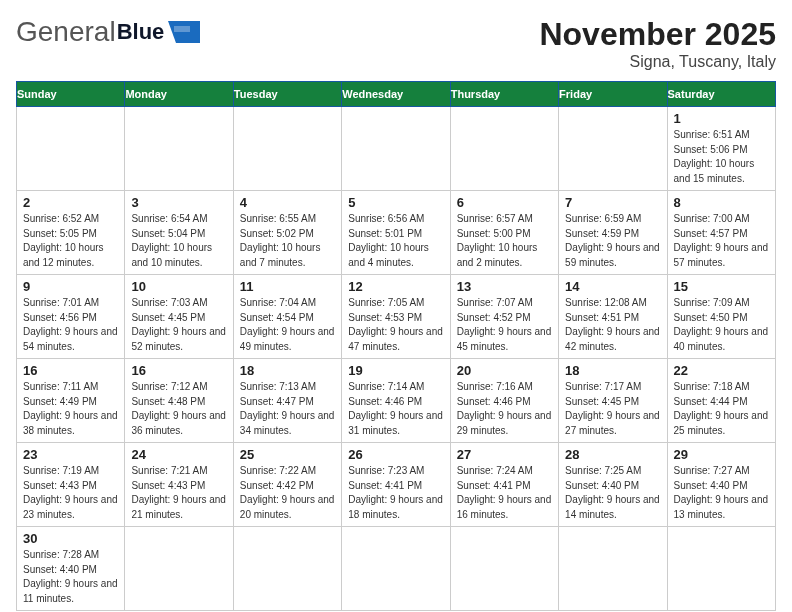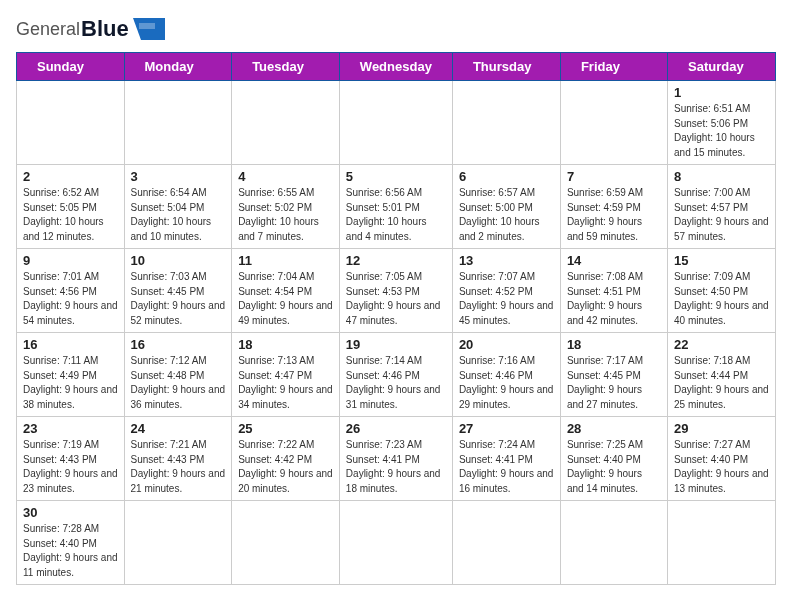"General" span { font-size: 18px -> 28px }
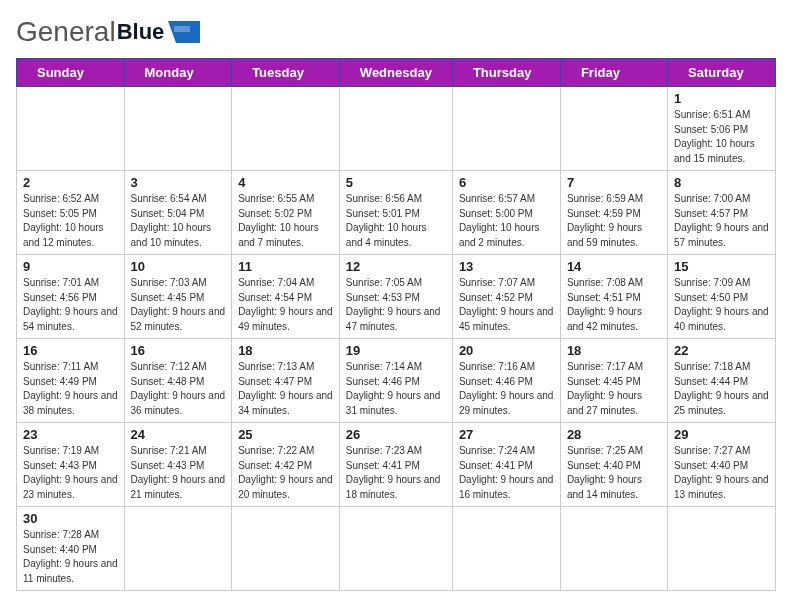"November 2025" div.title-block { html: none -> <div> <h1>November 2025</h1> <h2>Signa, Tuscany, Italy</h2> </div> }
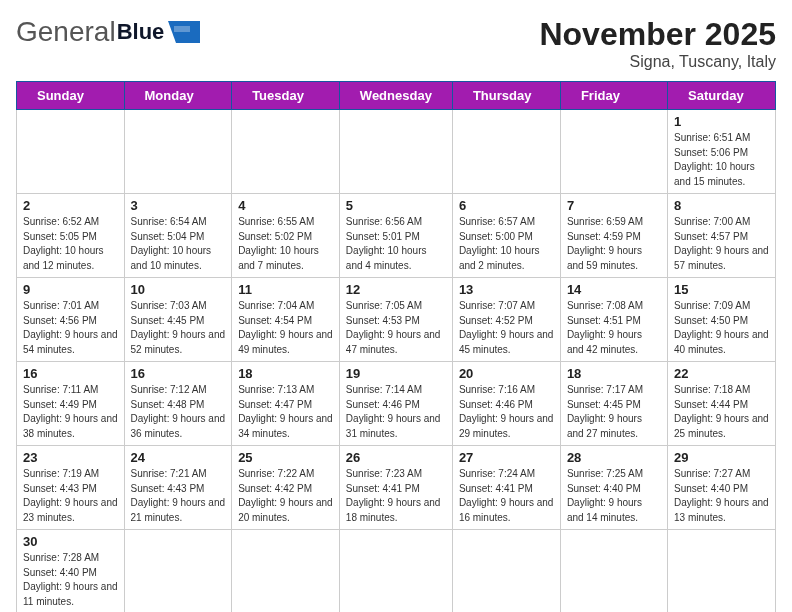"Sunday" .calendar th { background: #a21caf -> #15803d; font-size: 13px -> 11px; padding: 6px 20px -> 6px 0 }
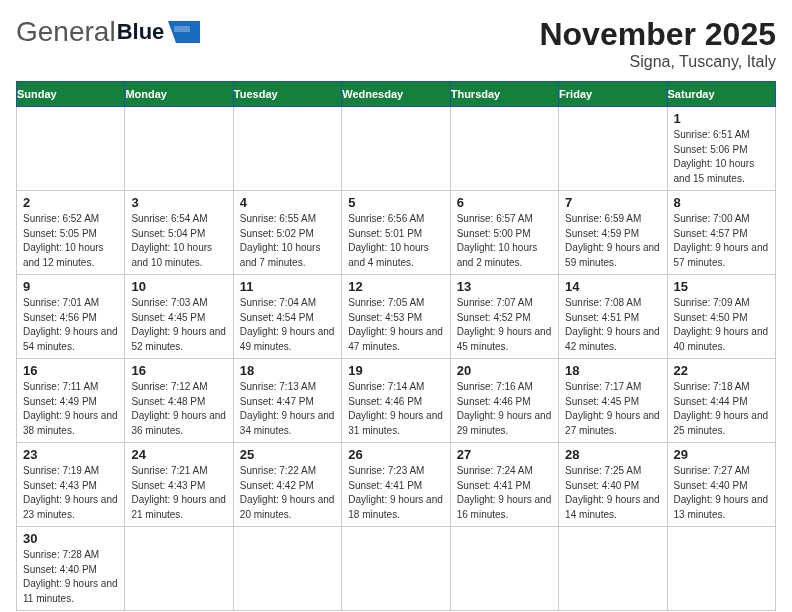"Sunrise: 7:08 AM Sunset: 4:51" div.day-info { text: 7:08 -> 12:08 }
